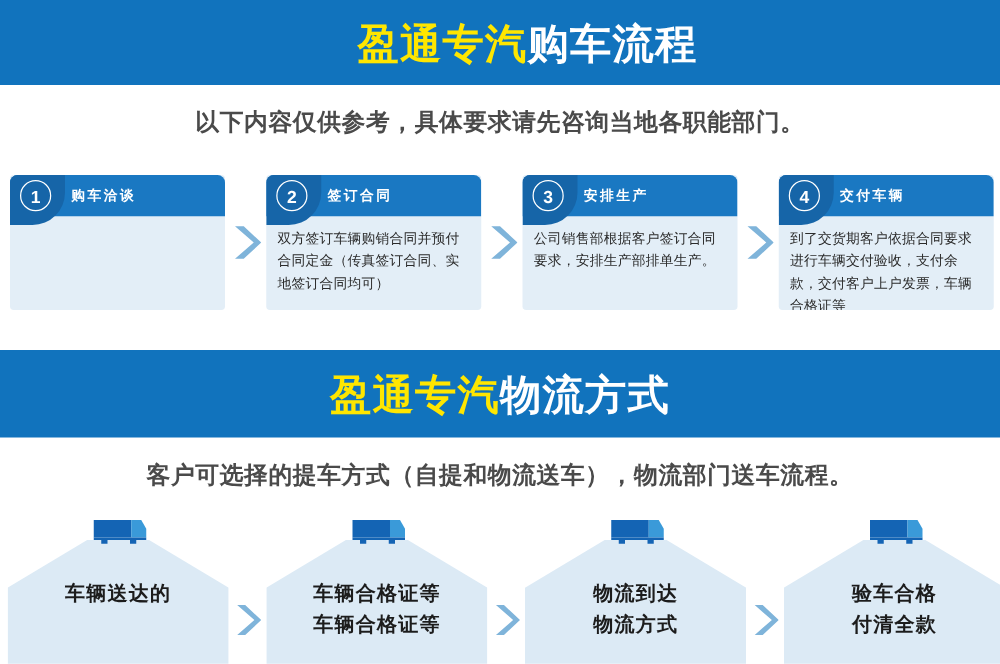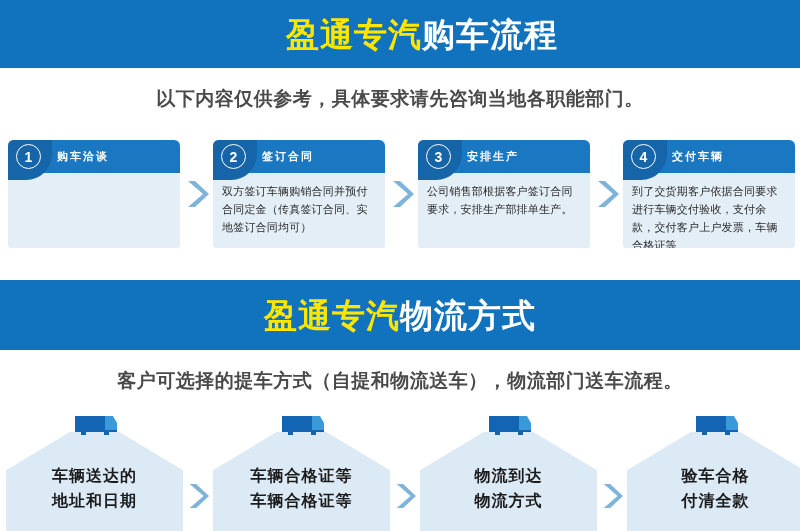"地址和日期" div { html: <div>地址和日期</div> -> none }
